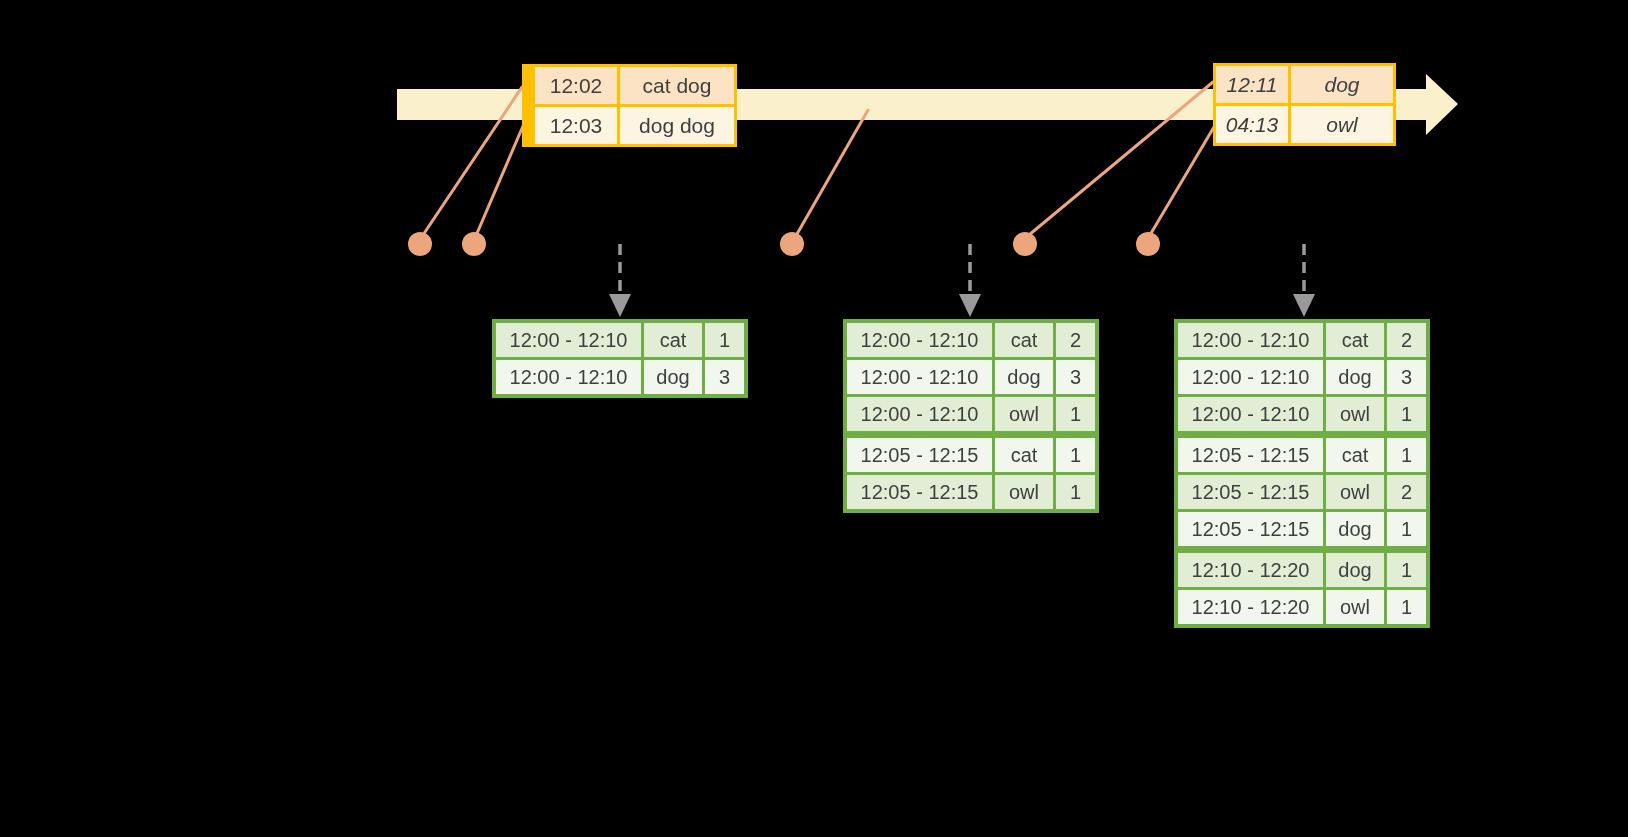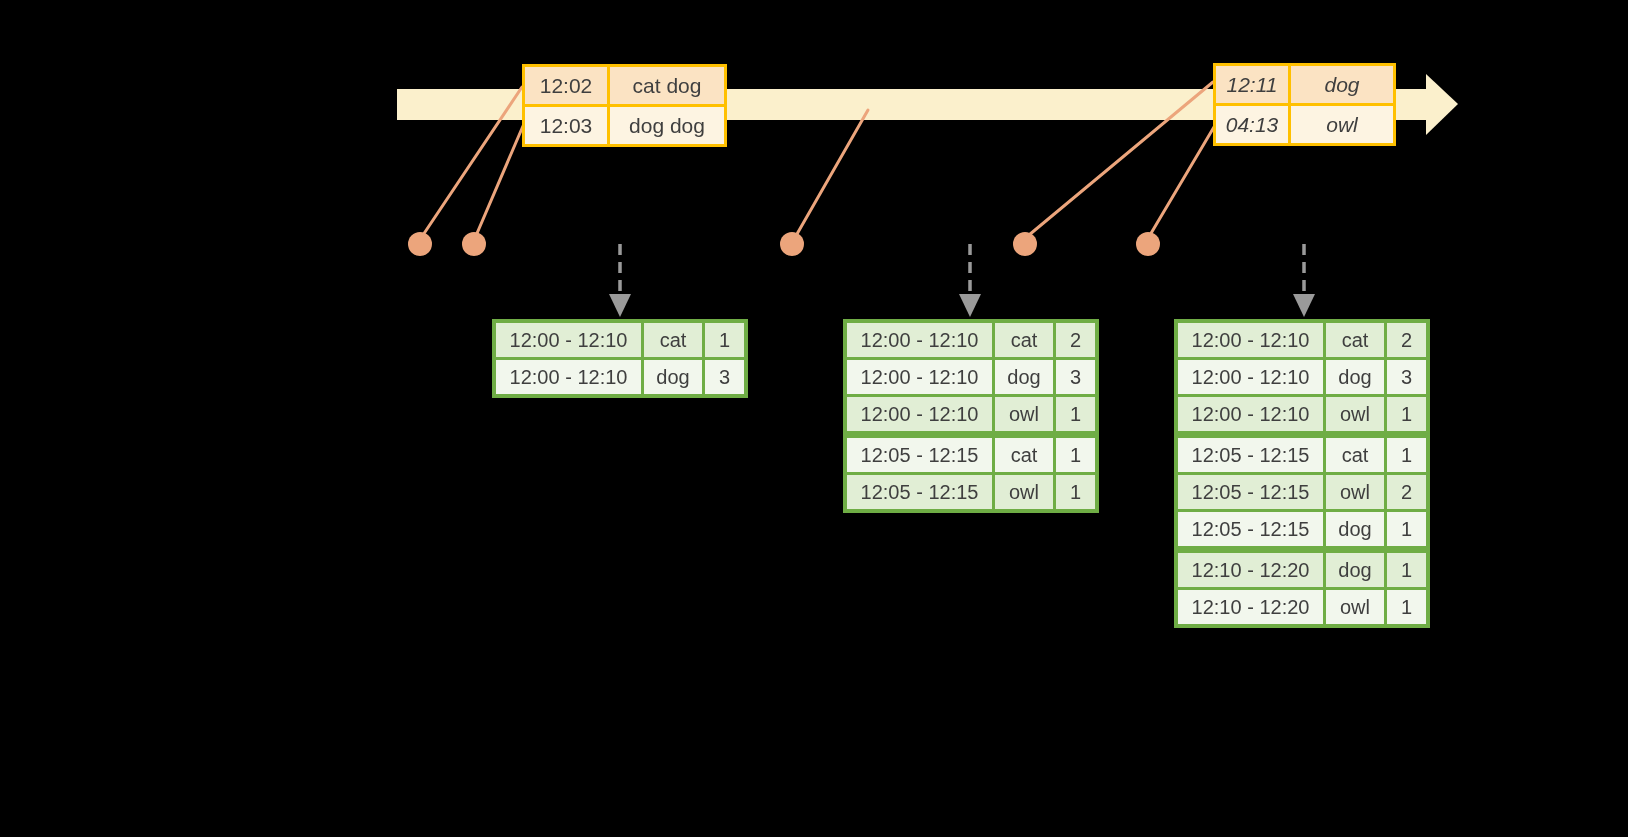"12:02" div.event-table { padding-left: none -> 10px }
